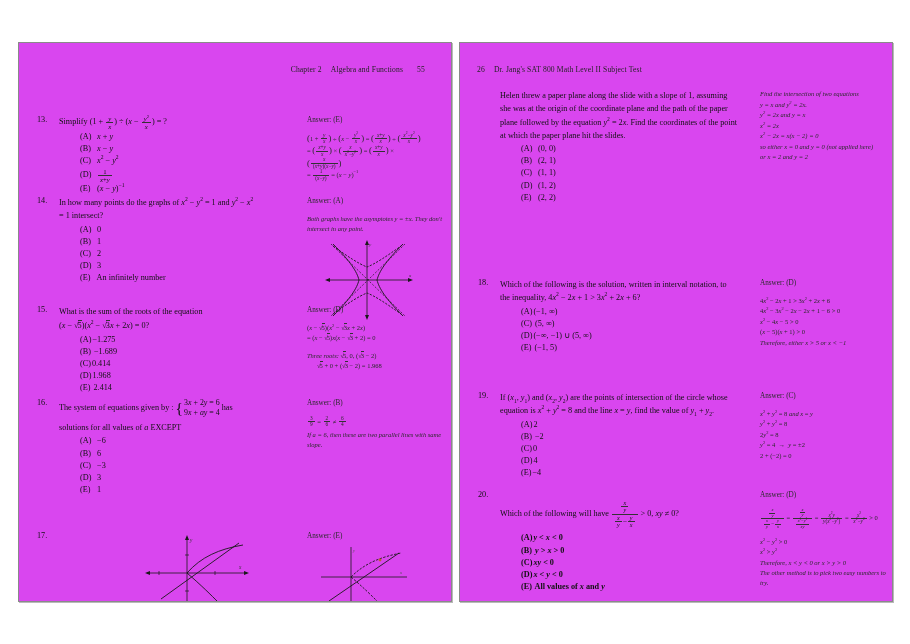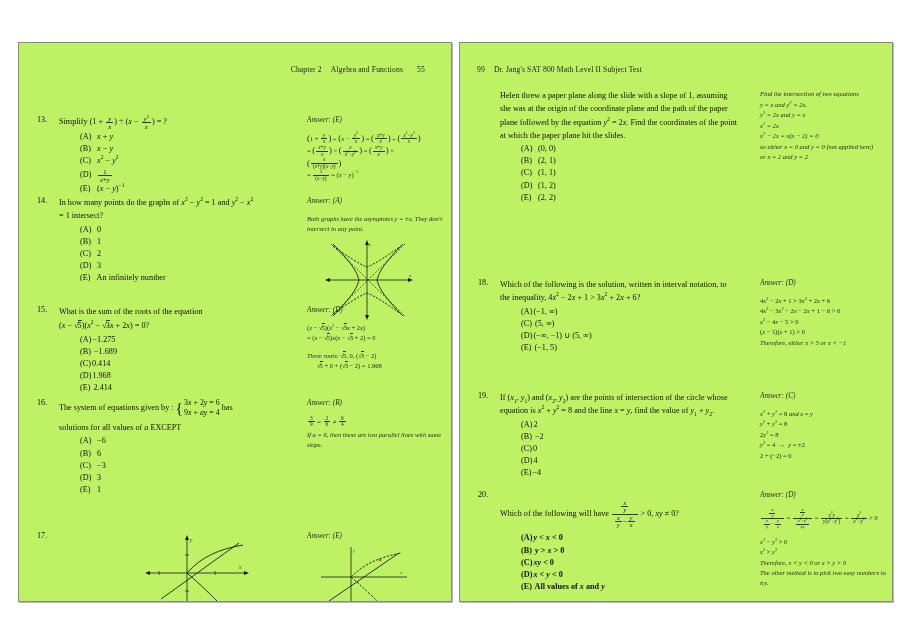"Chapter 2 Algebra and Functions" .page { background: #bef264 -> #d946ef }
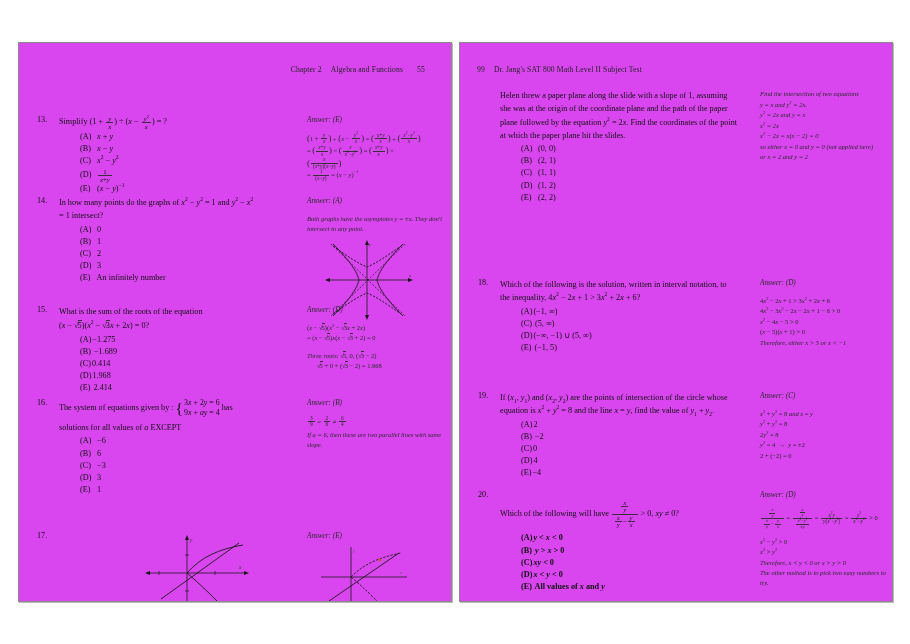"99" span.rh-chapter { text: 99 -> 26 }
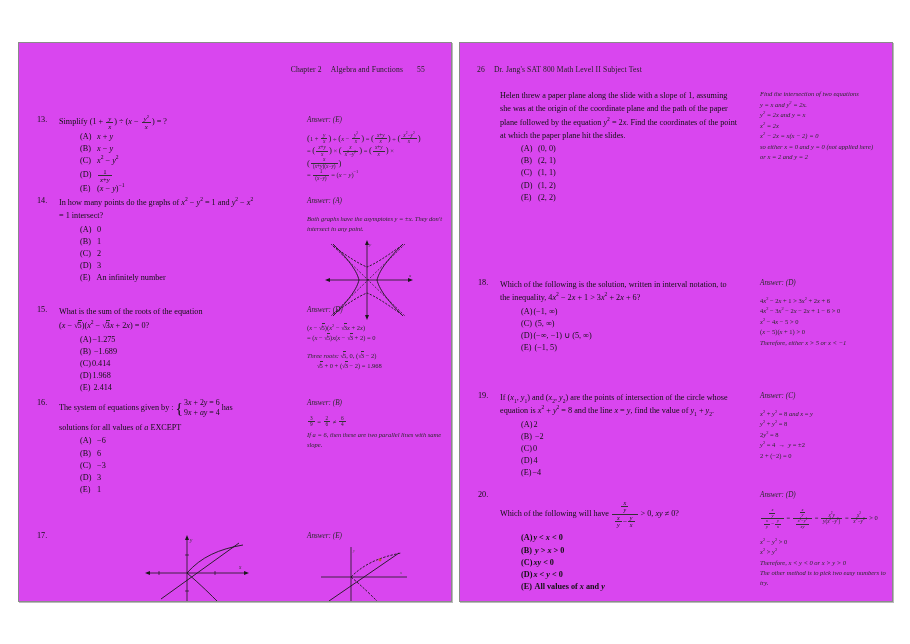"Answer: (E)" .answer .ans-head { font-style: italic -> none }
